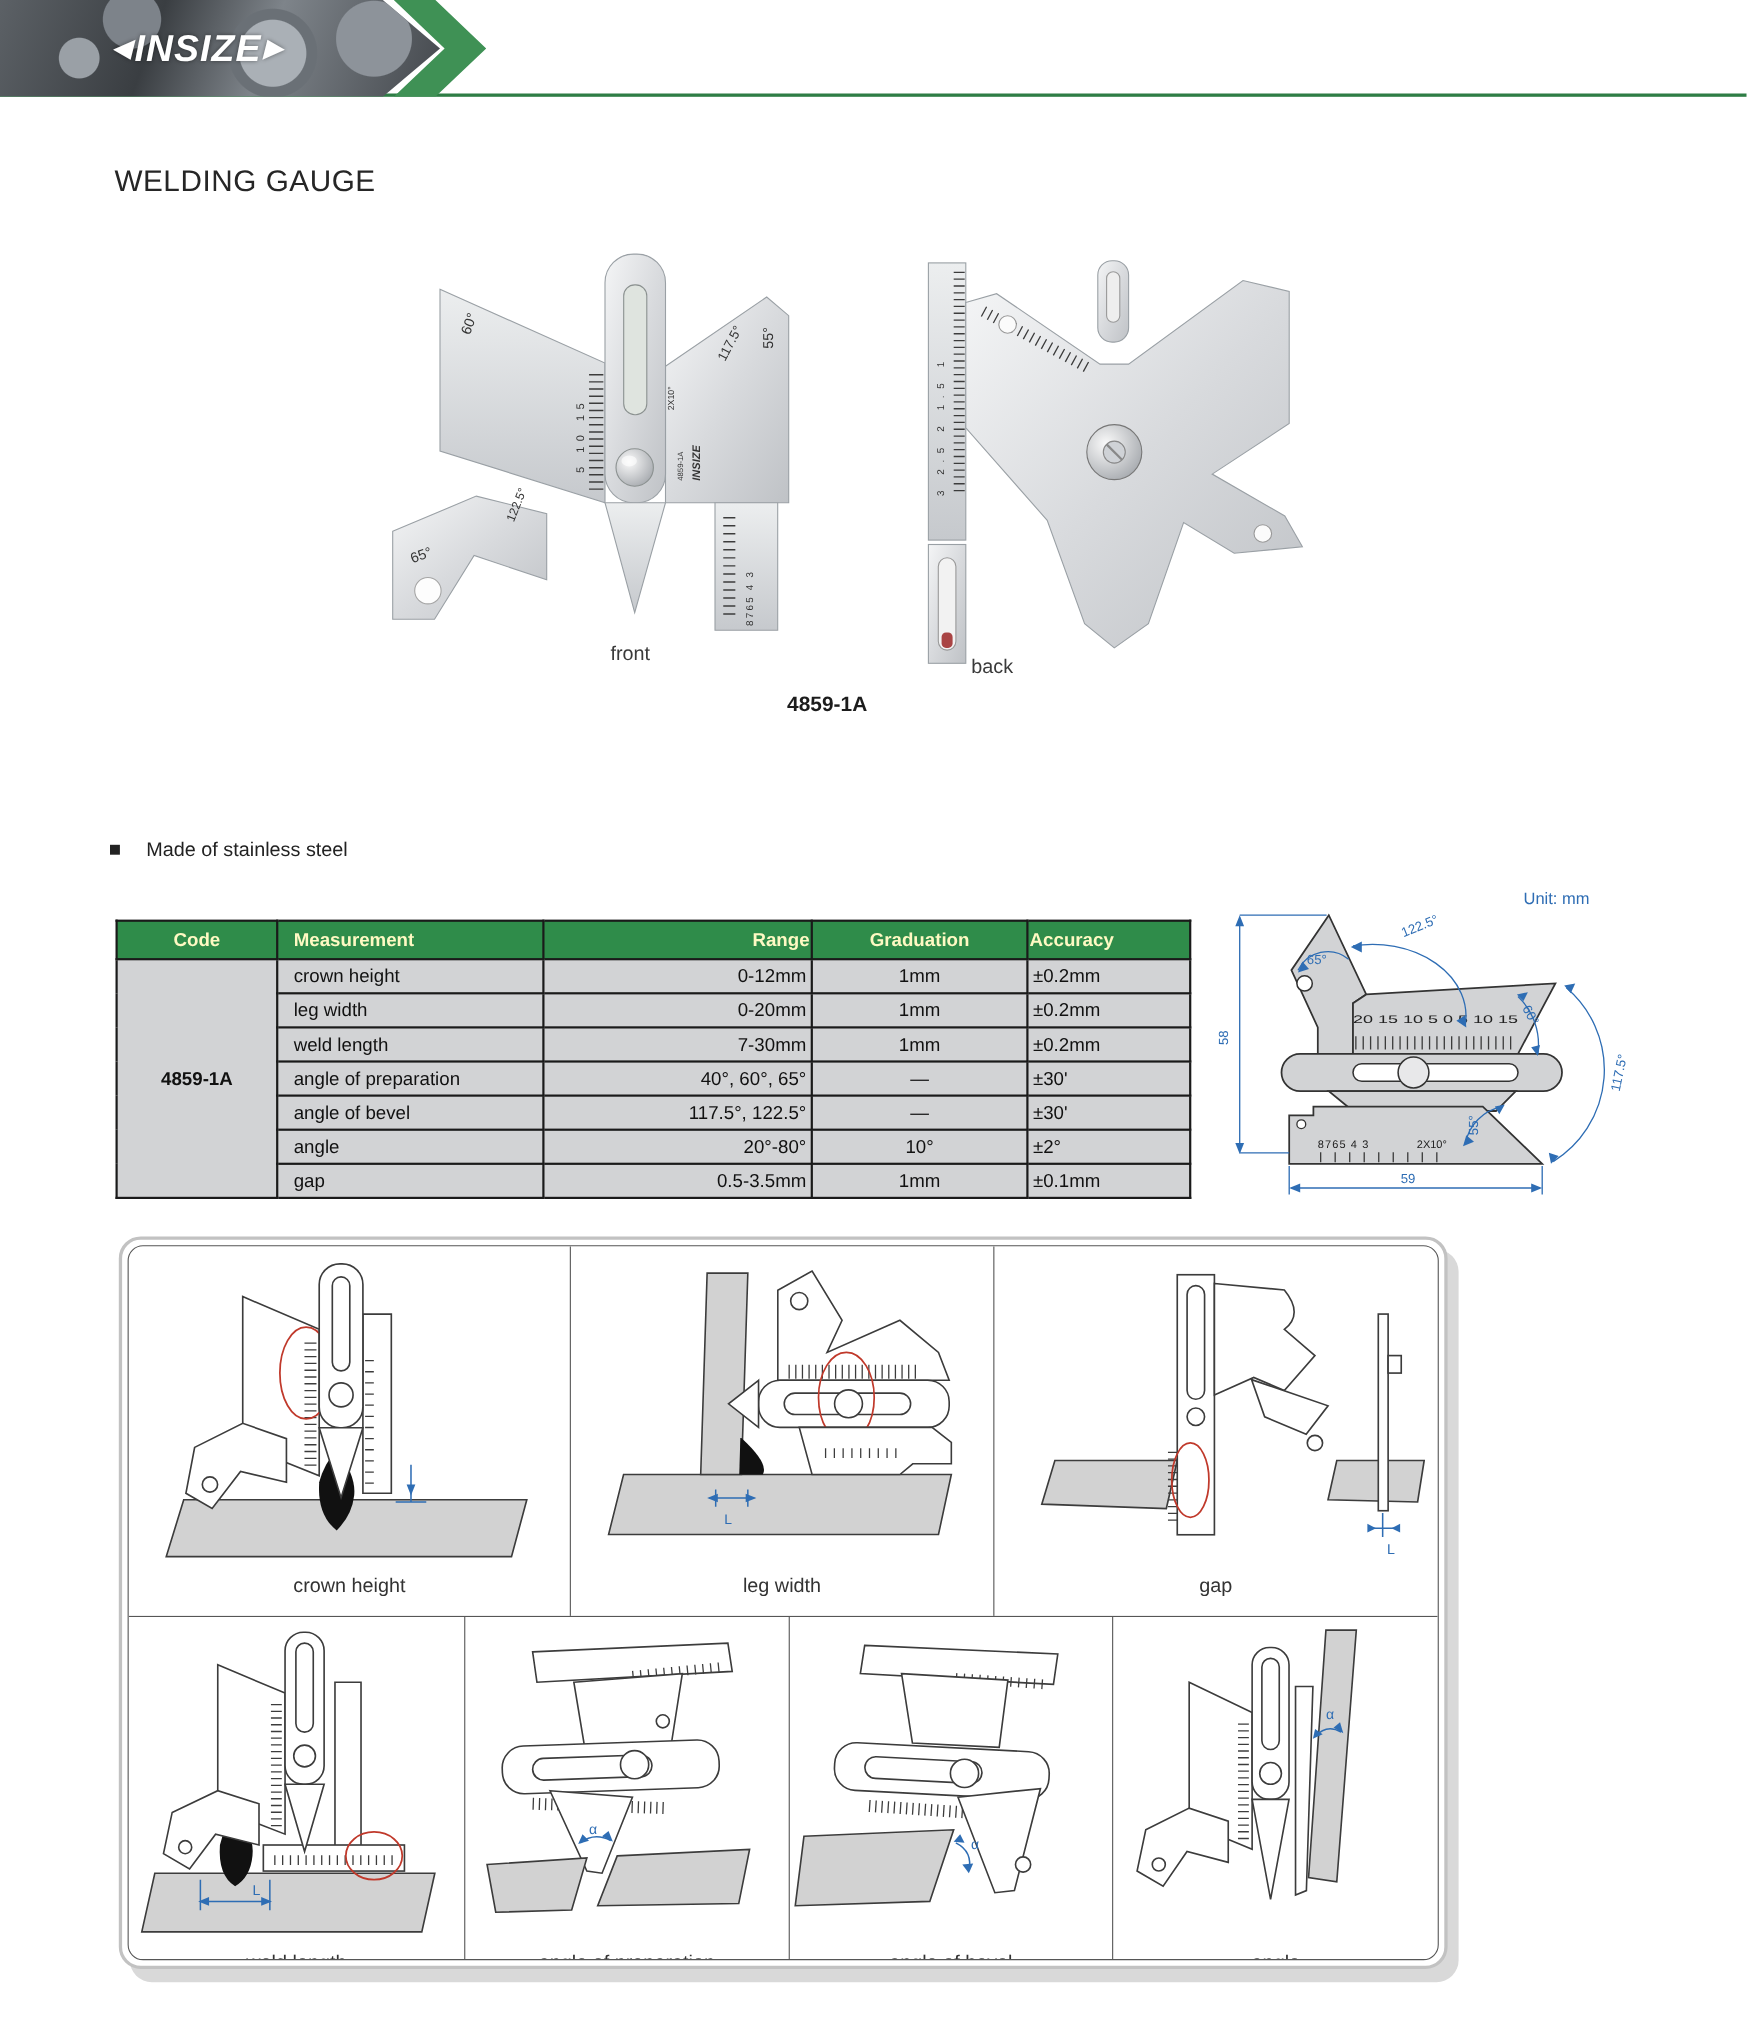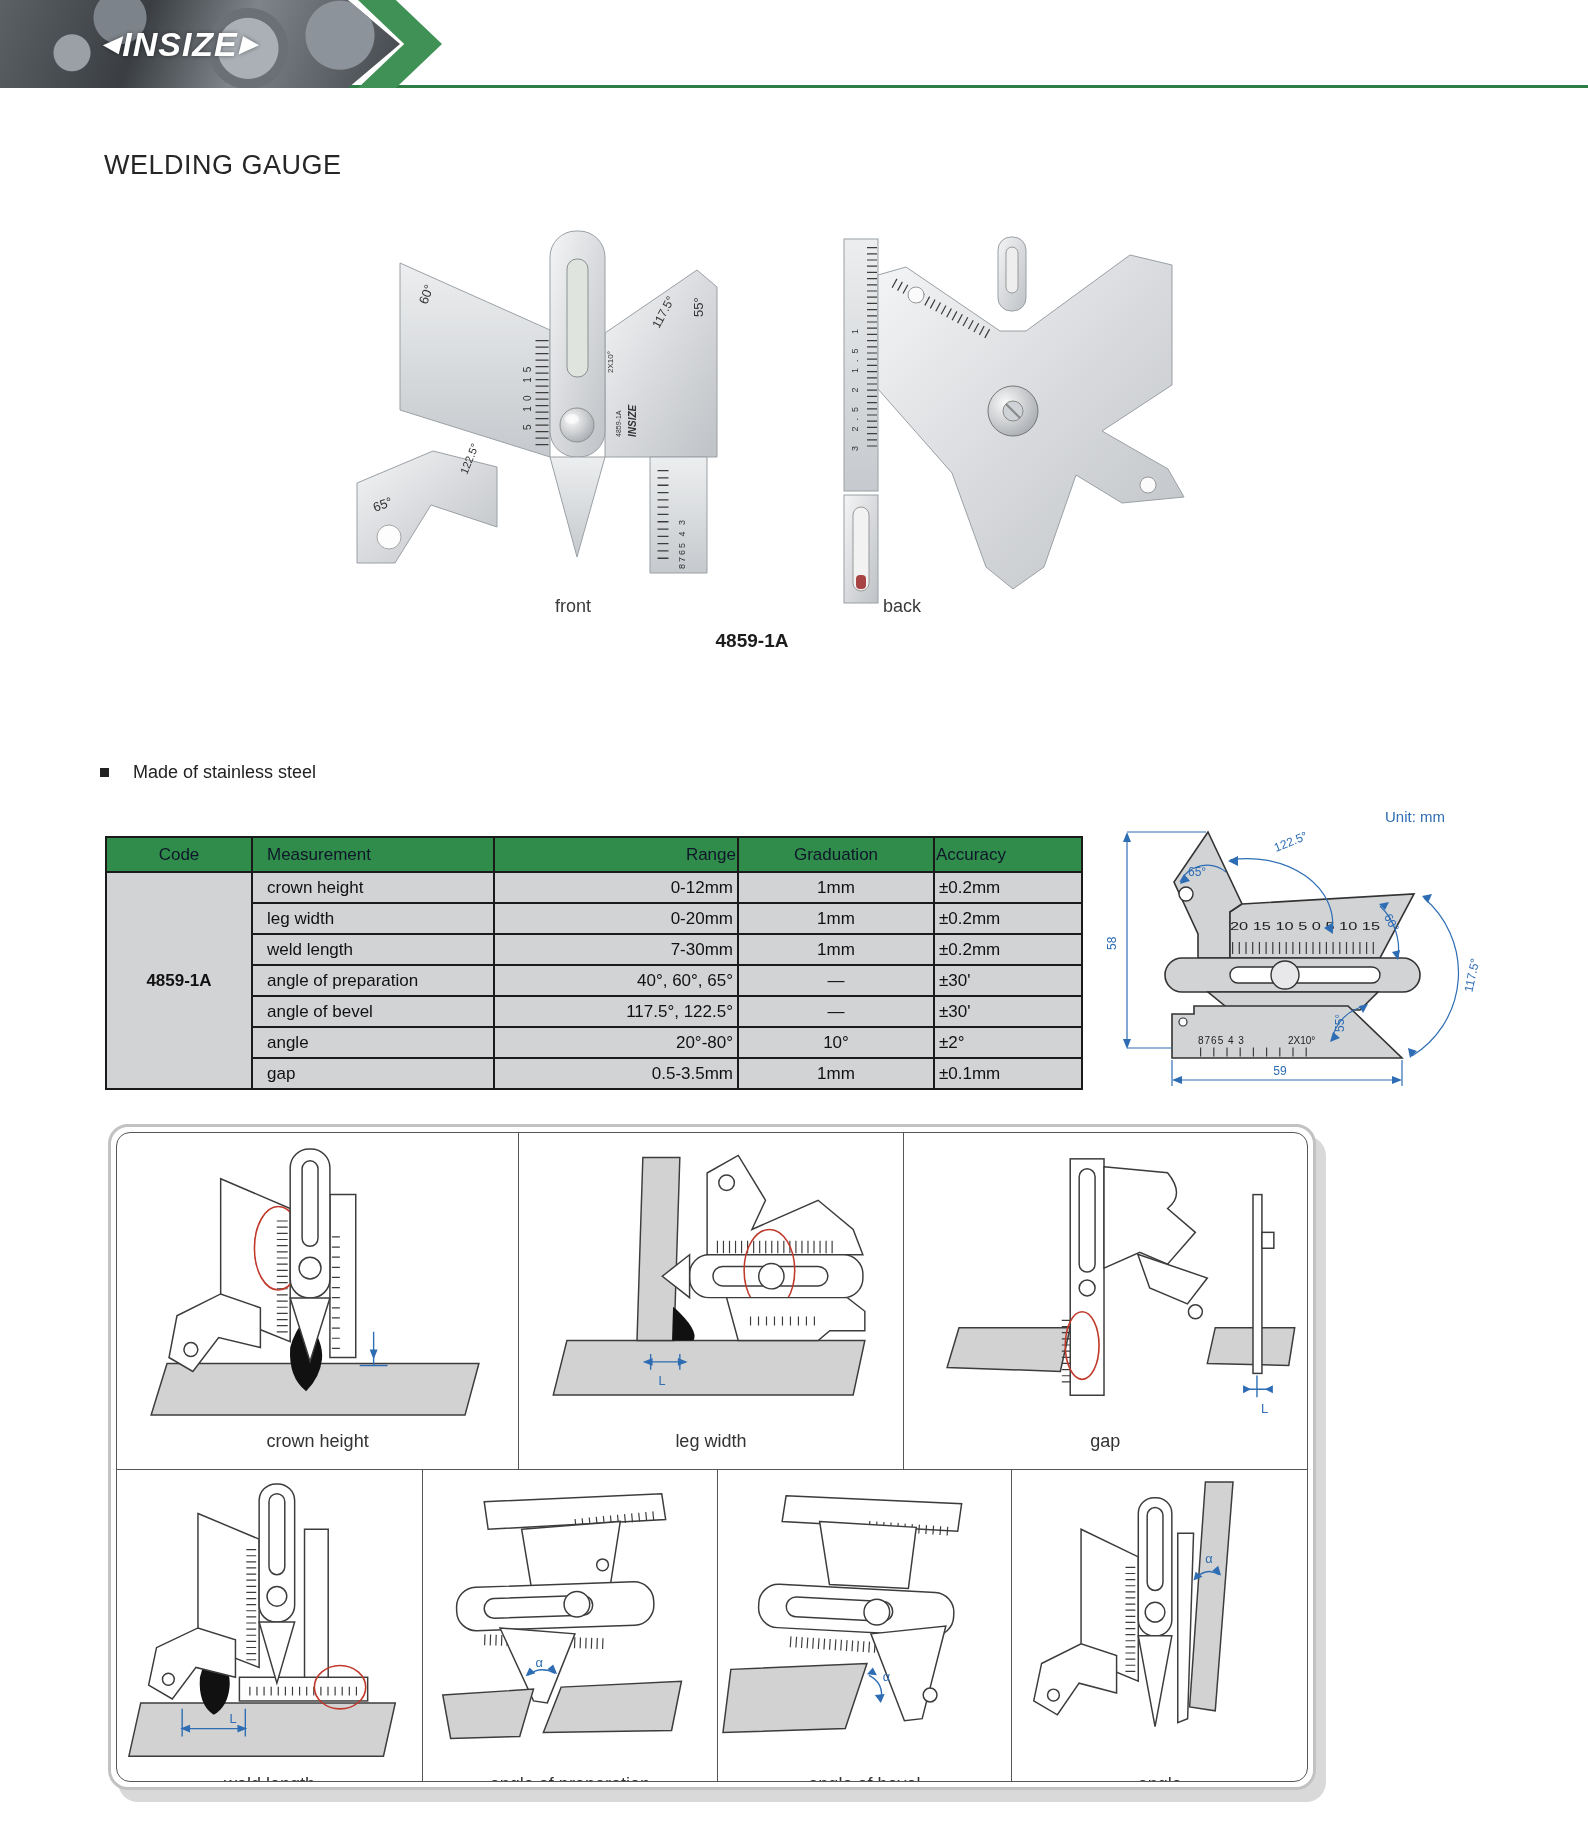"front" div.photo-caption { top: 596px -> 584px }
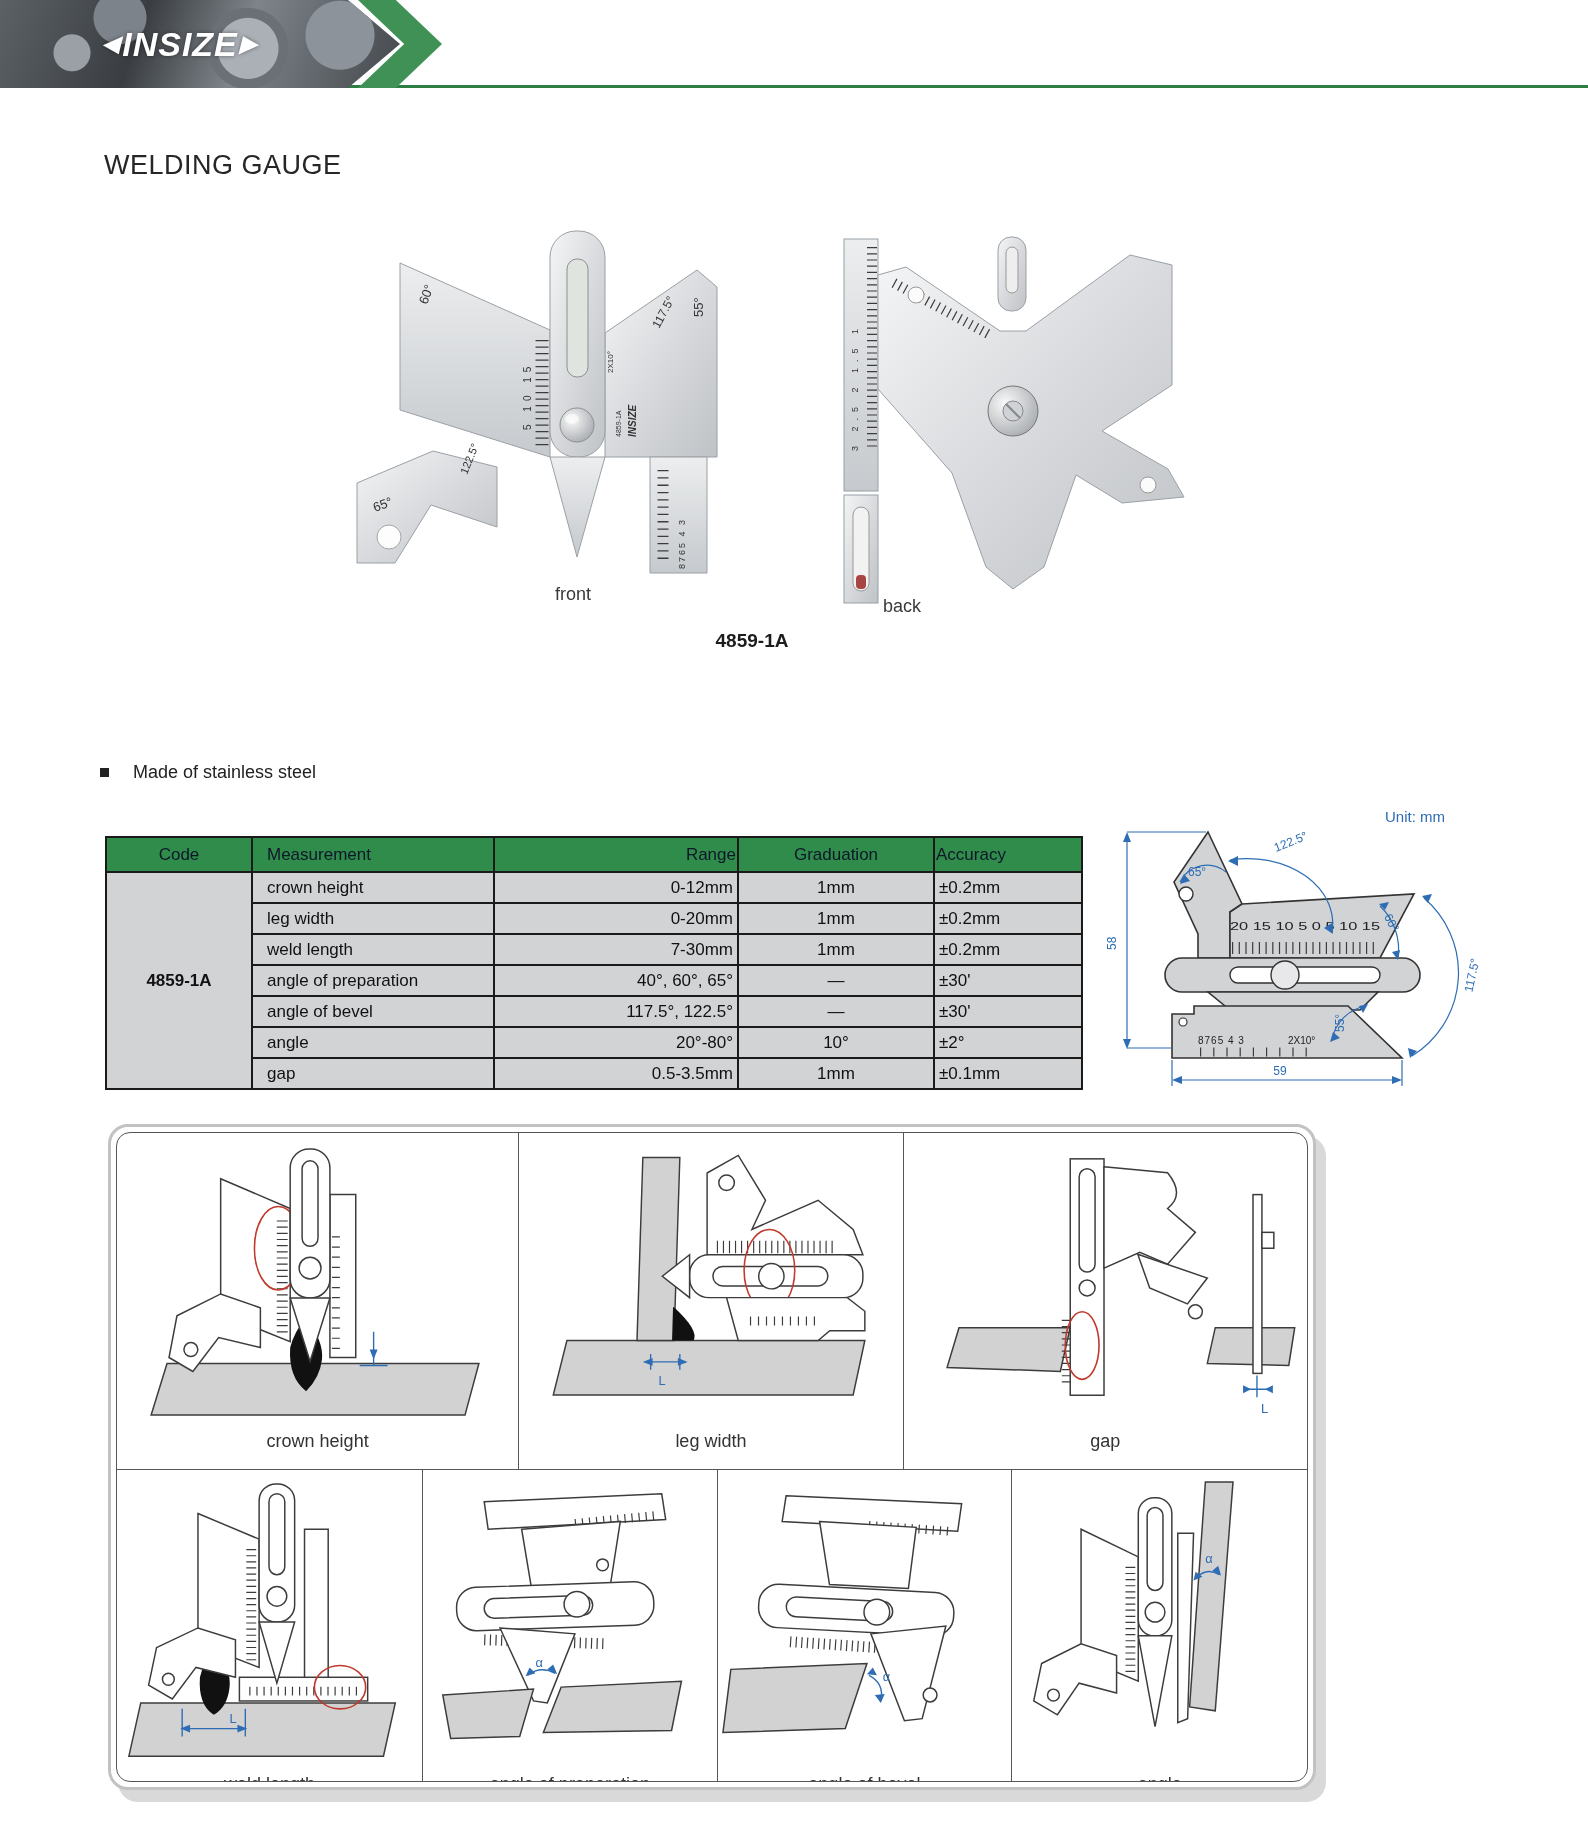"Code" .spec th { color: #0f172a -> #fef9c3; font-weight: normal -> bold }
